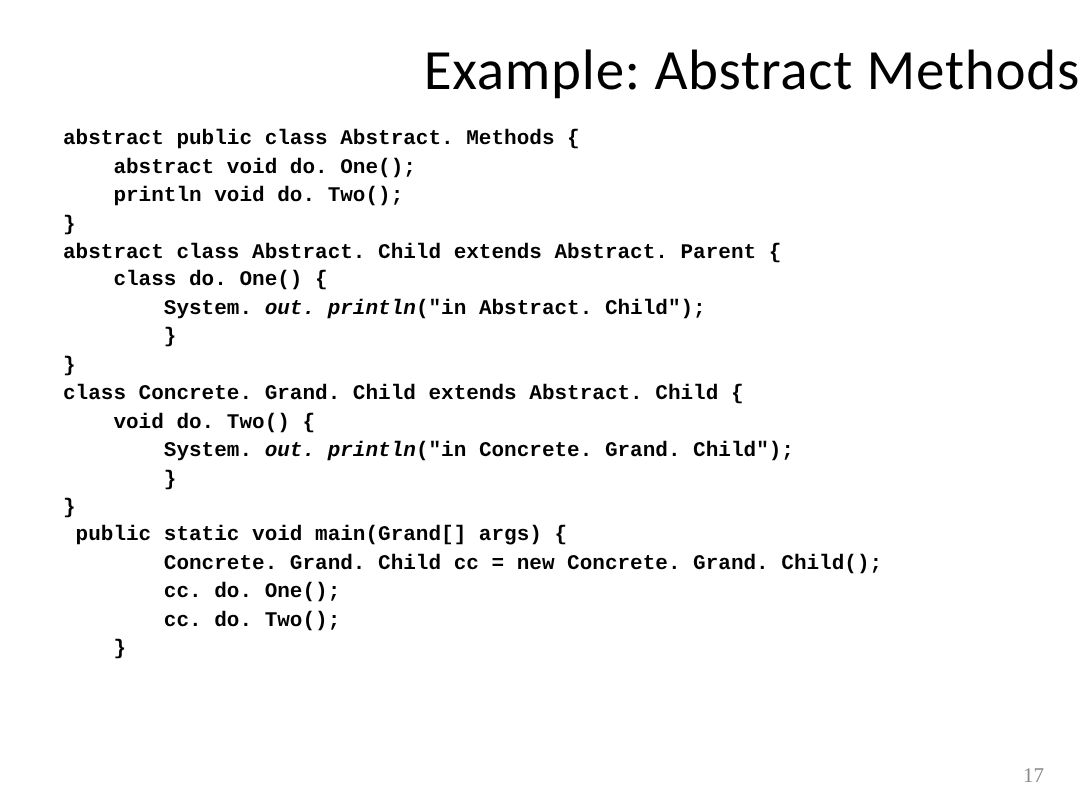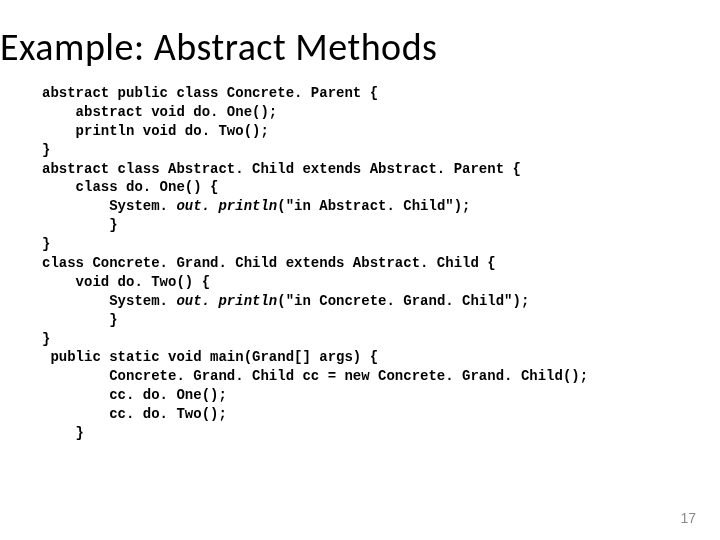"Example: Abstract Methods" .title { text-align: left -> right }
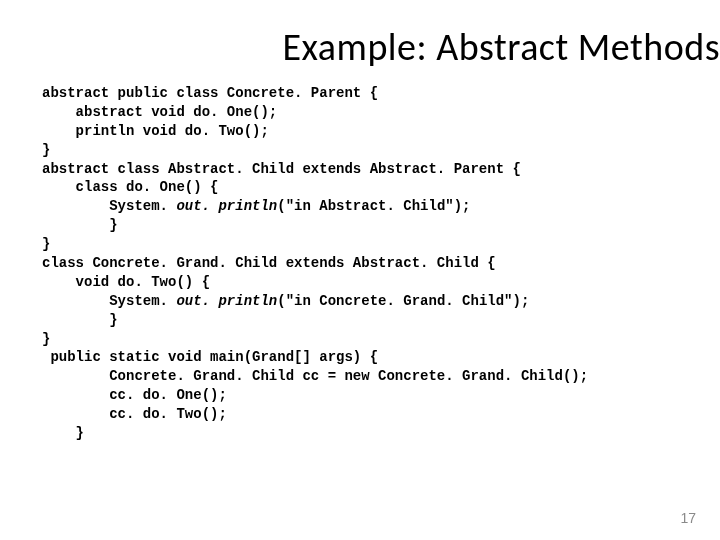"abstract public class Concrete. Parent" span { text: Concrete. Parent -> Abstract. Methods }
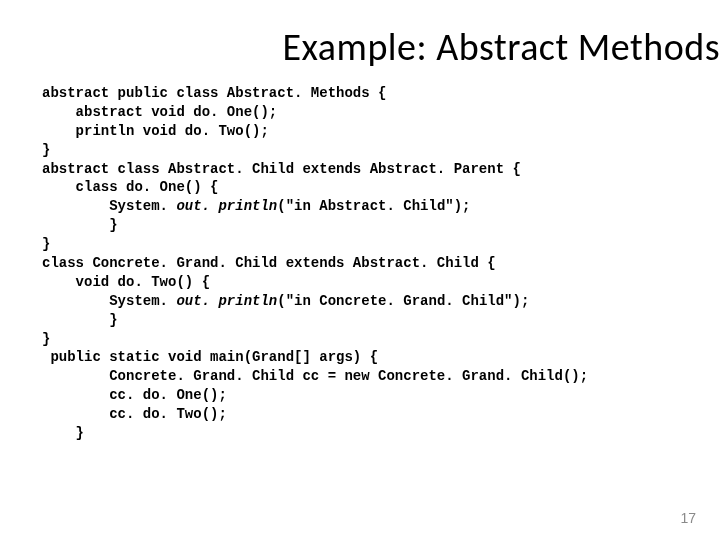"17" .pagenum { font-family: Liberation Sans, sans-serif -> Liberation Serif, serif }
